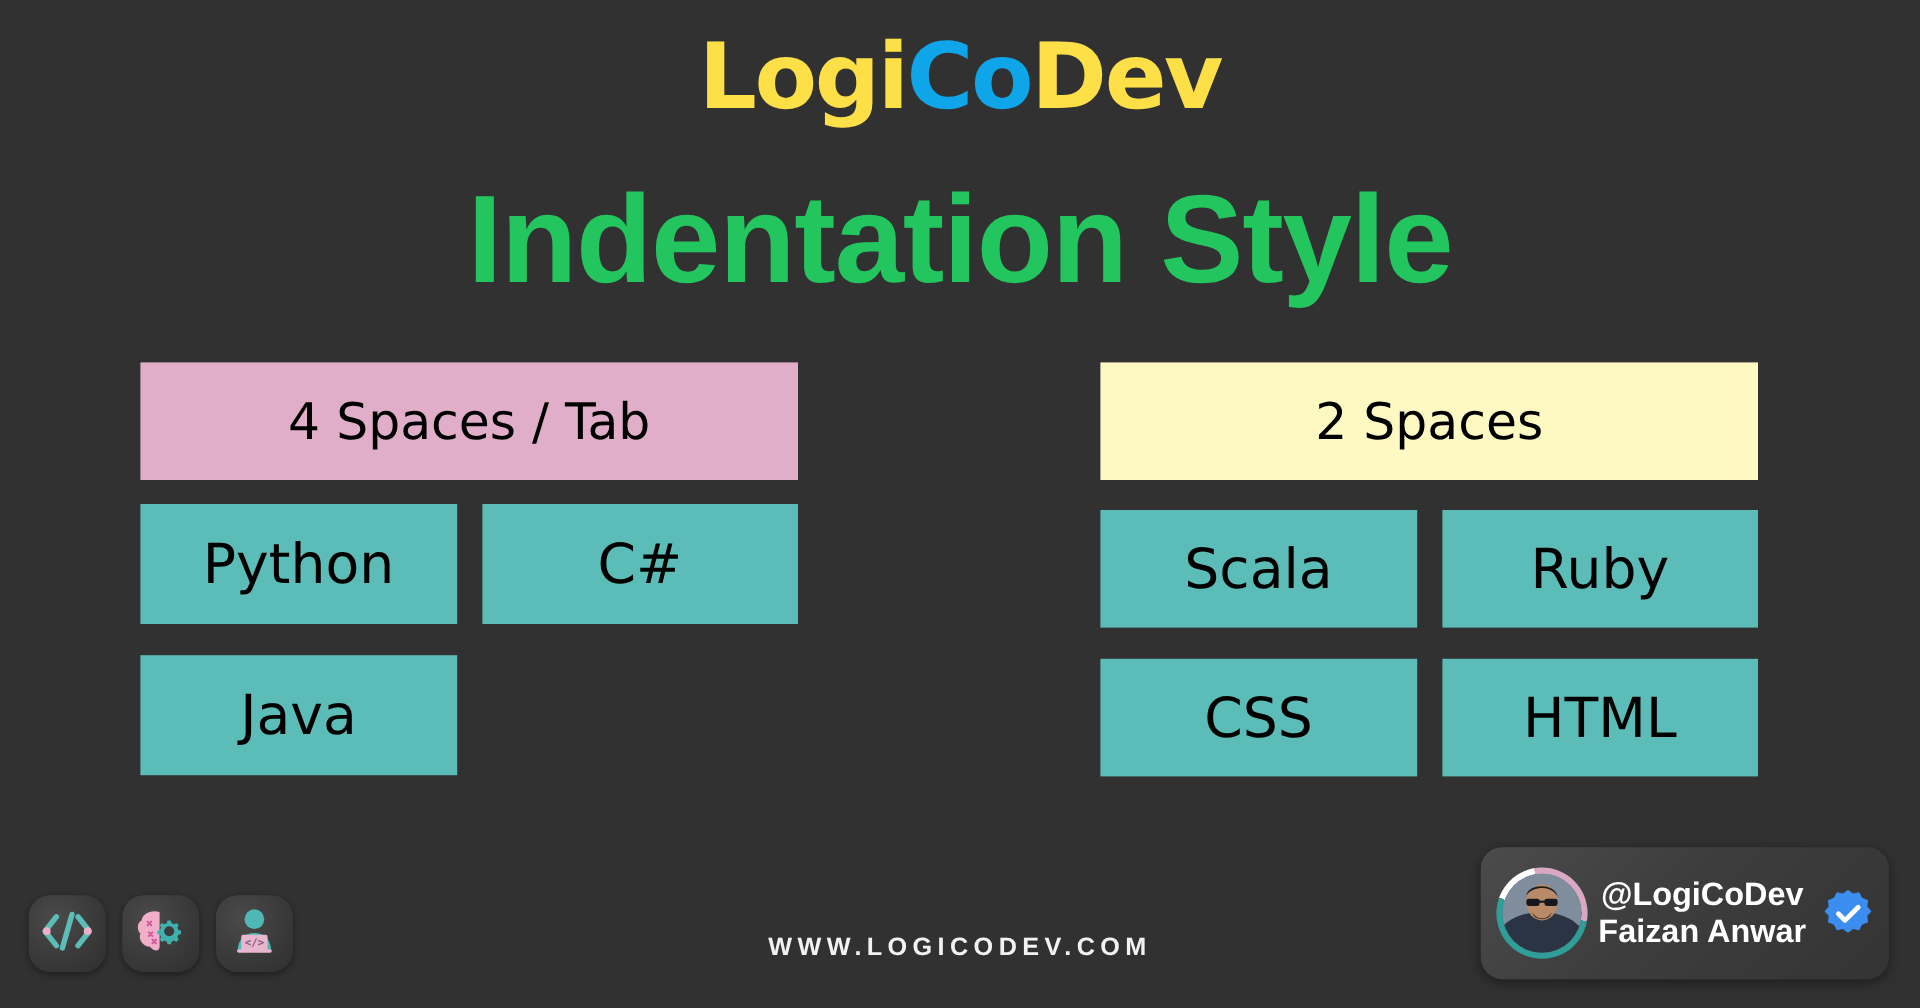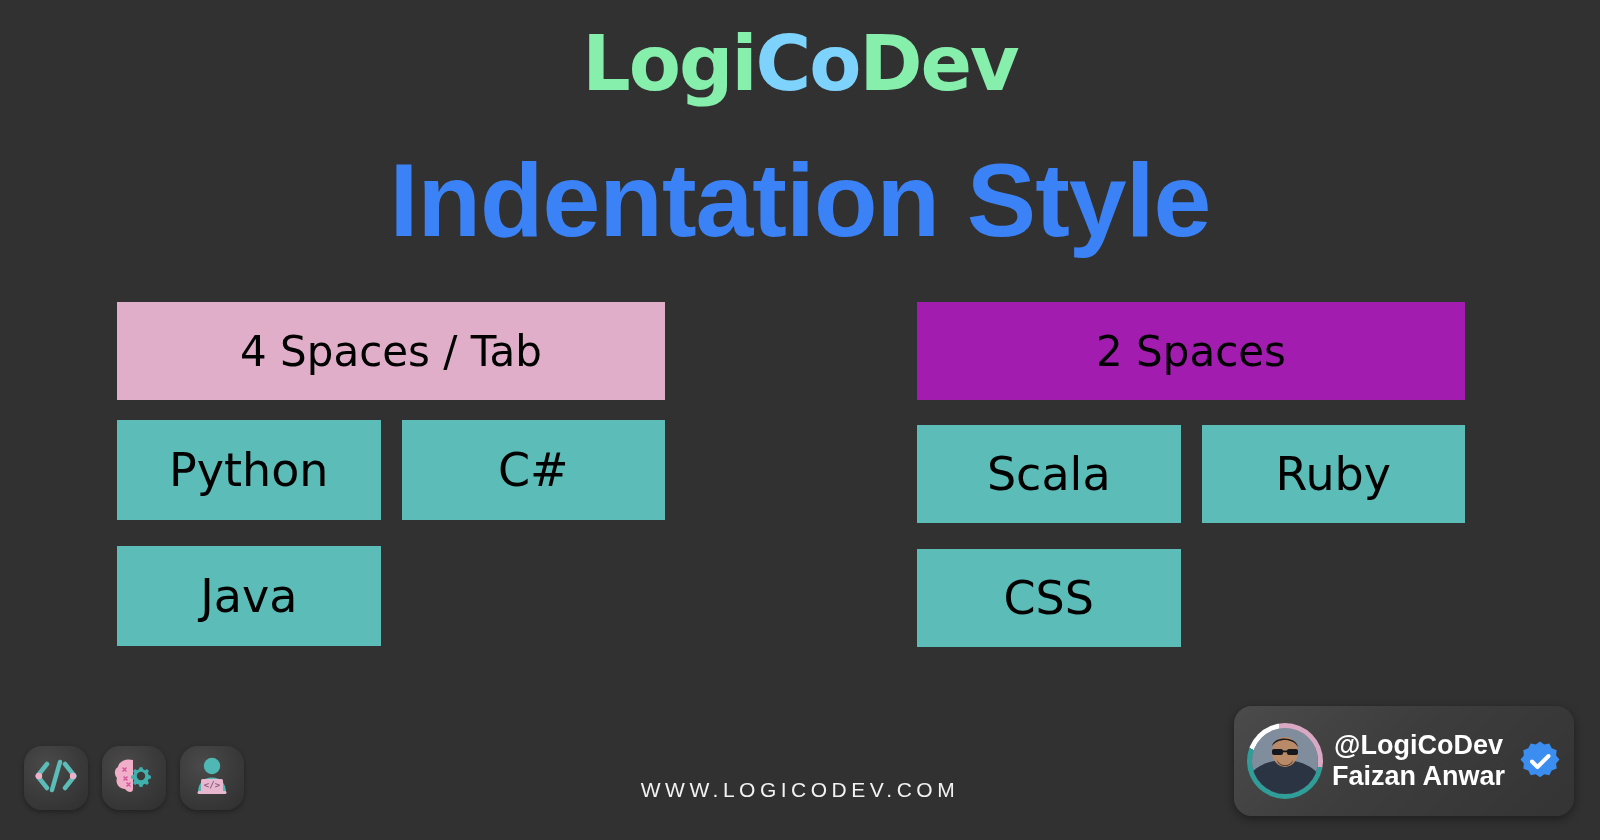"Logi" #brand-logo .seg-teal { color: #86efac -> #fde047 }
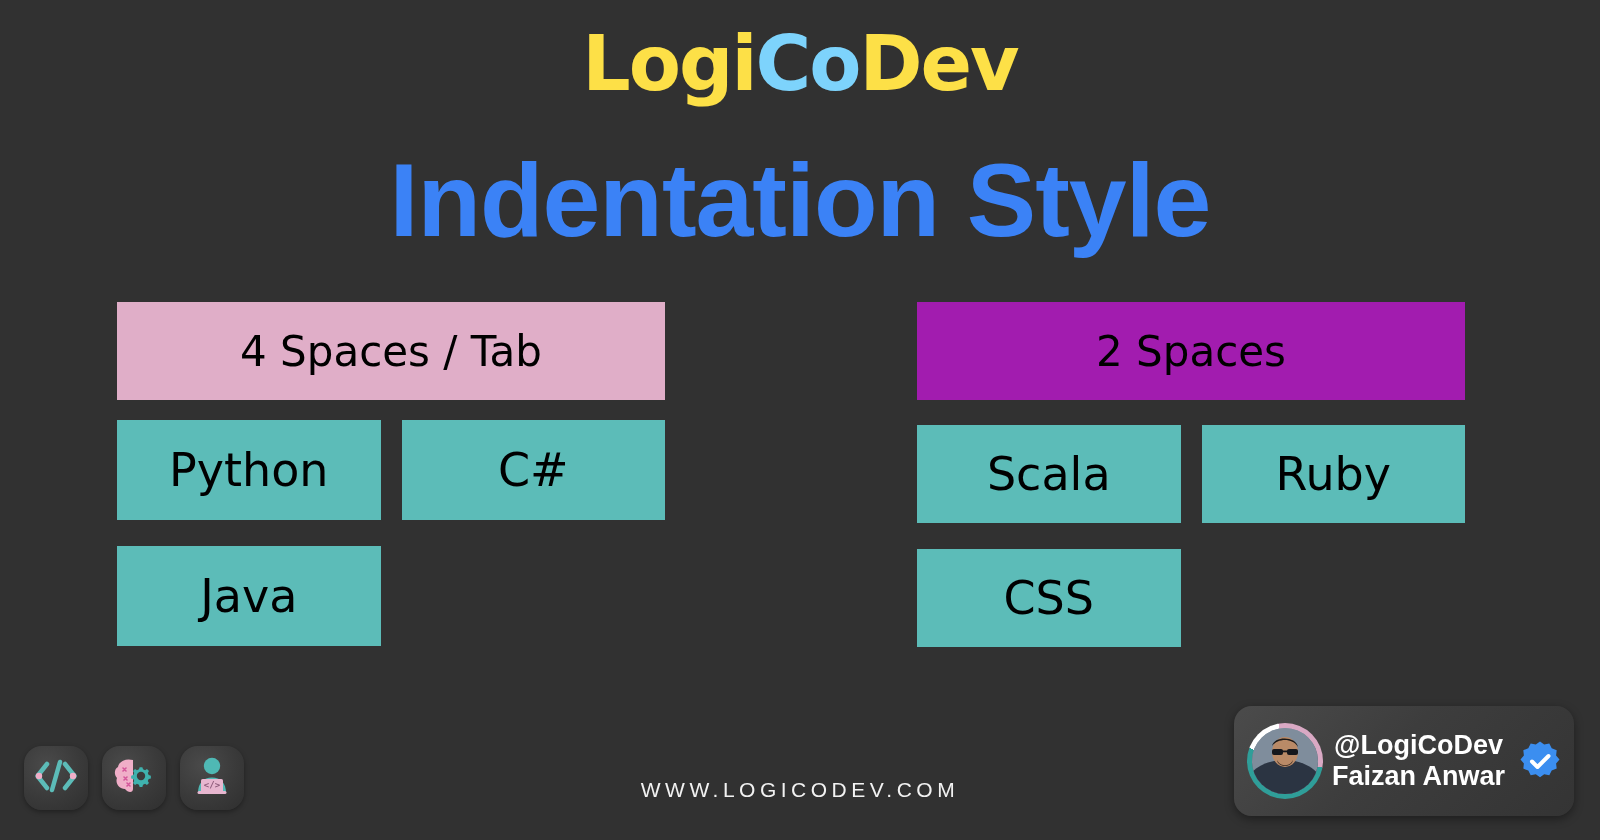"Co" #brand-logo .seg-pink { color: #7dd3fc -> #0ea5e9 }
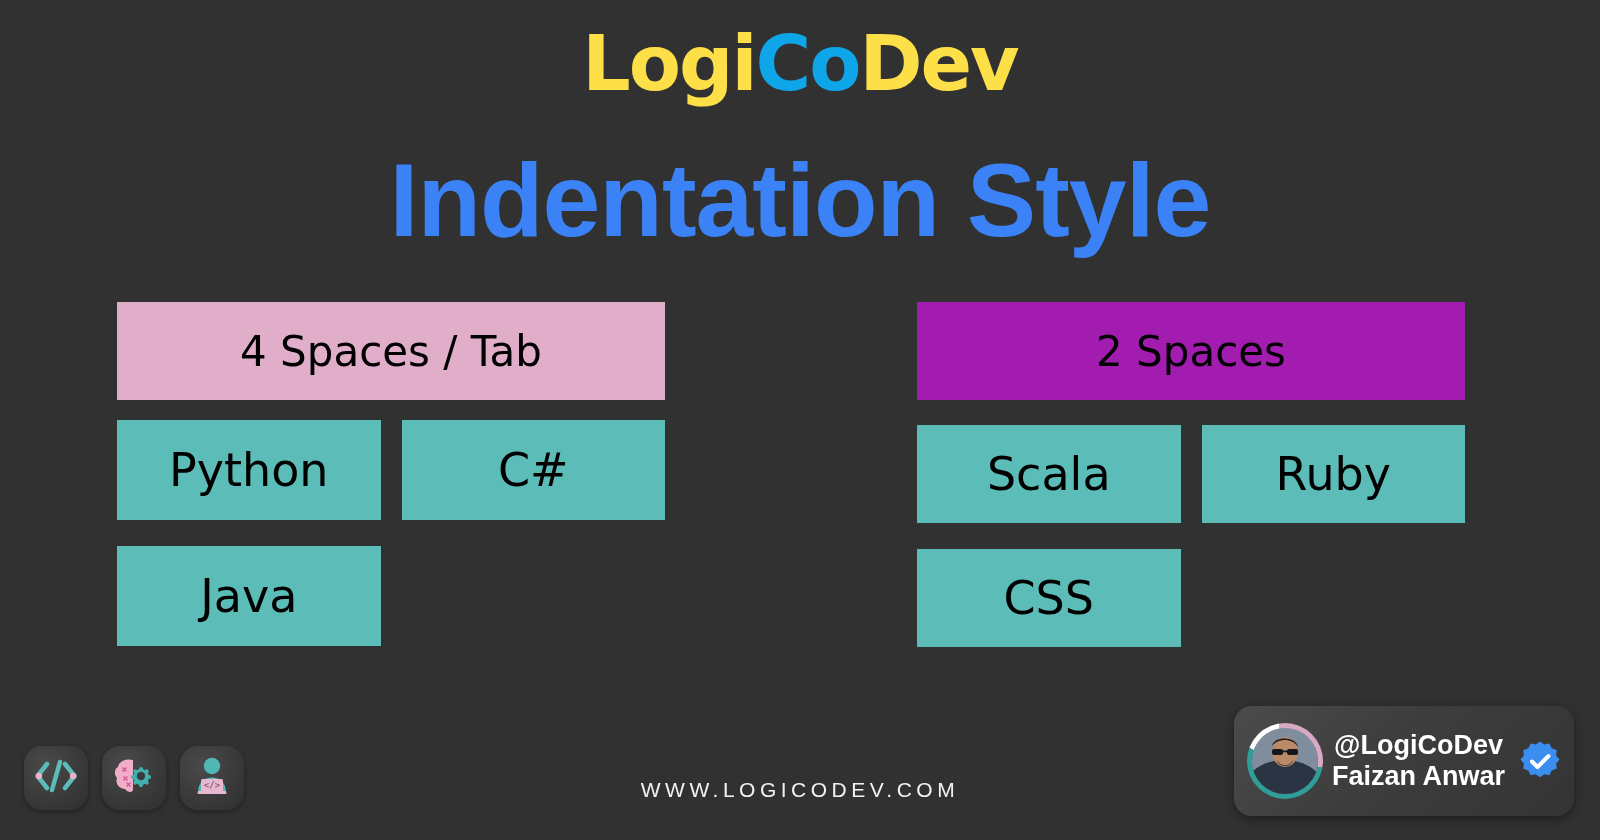"Indentation Style" #page-title { color: #3b82f6 -> #22c55e }
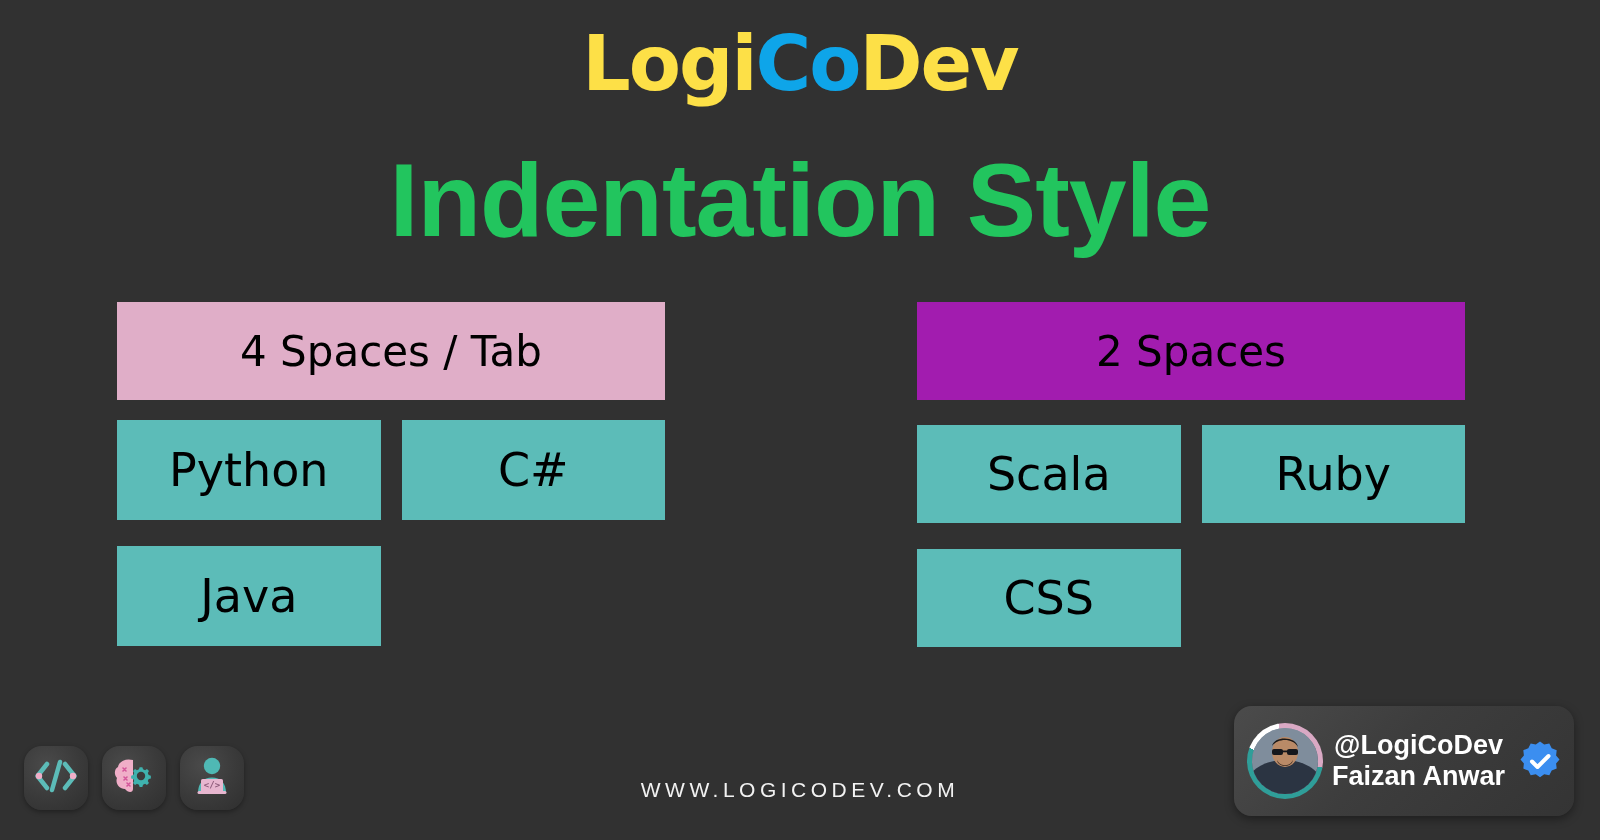"2 Spaces" #column-right .column-header { background: #a21caf -> #fef9c3 }
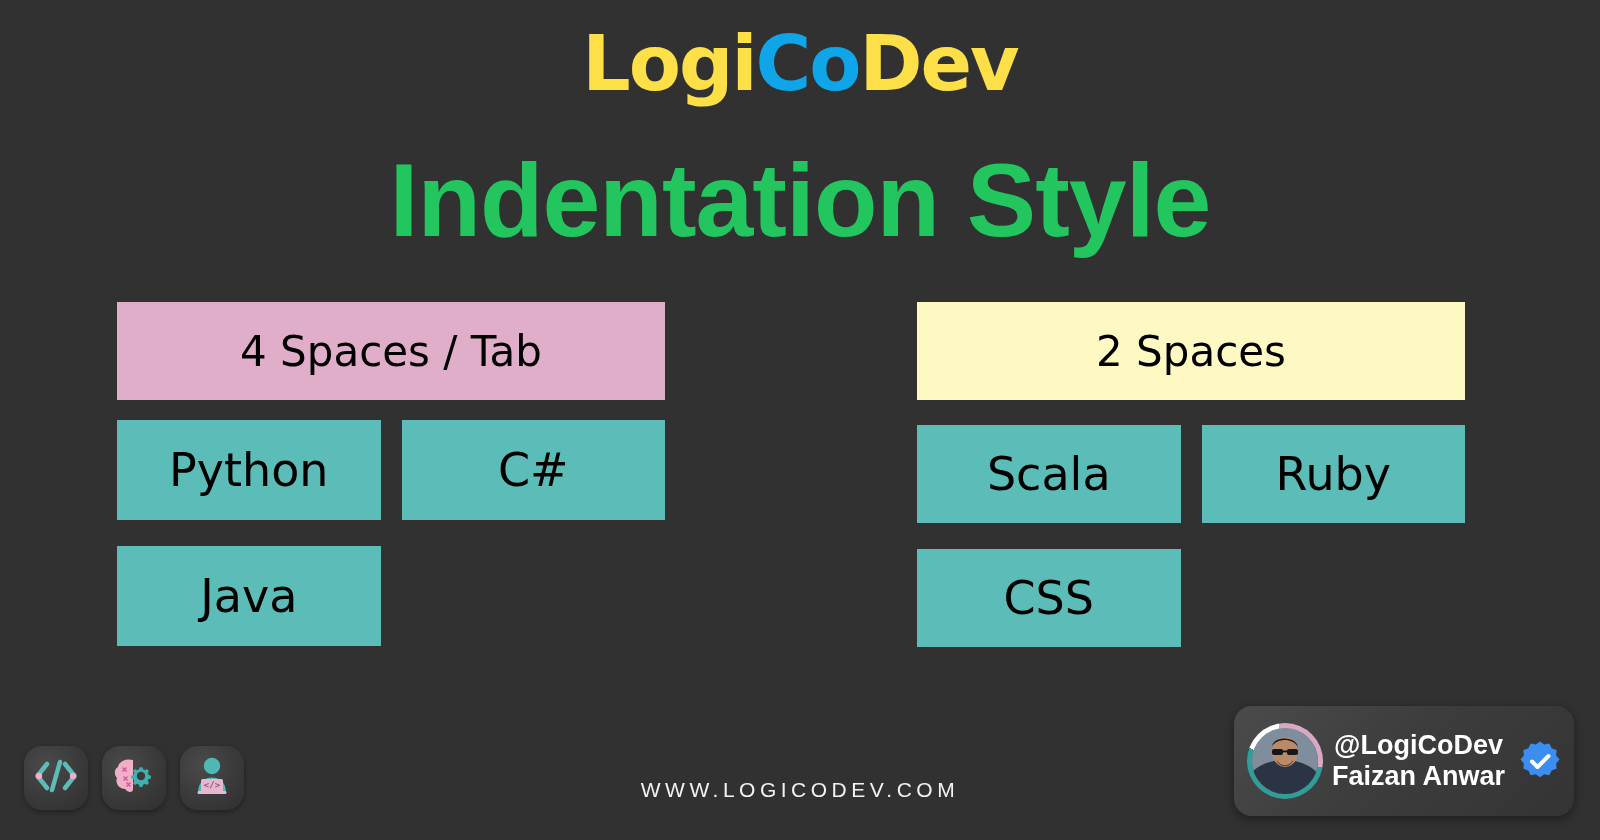"HTML" div.lang-box { html: none -> <div>HTML</div> }
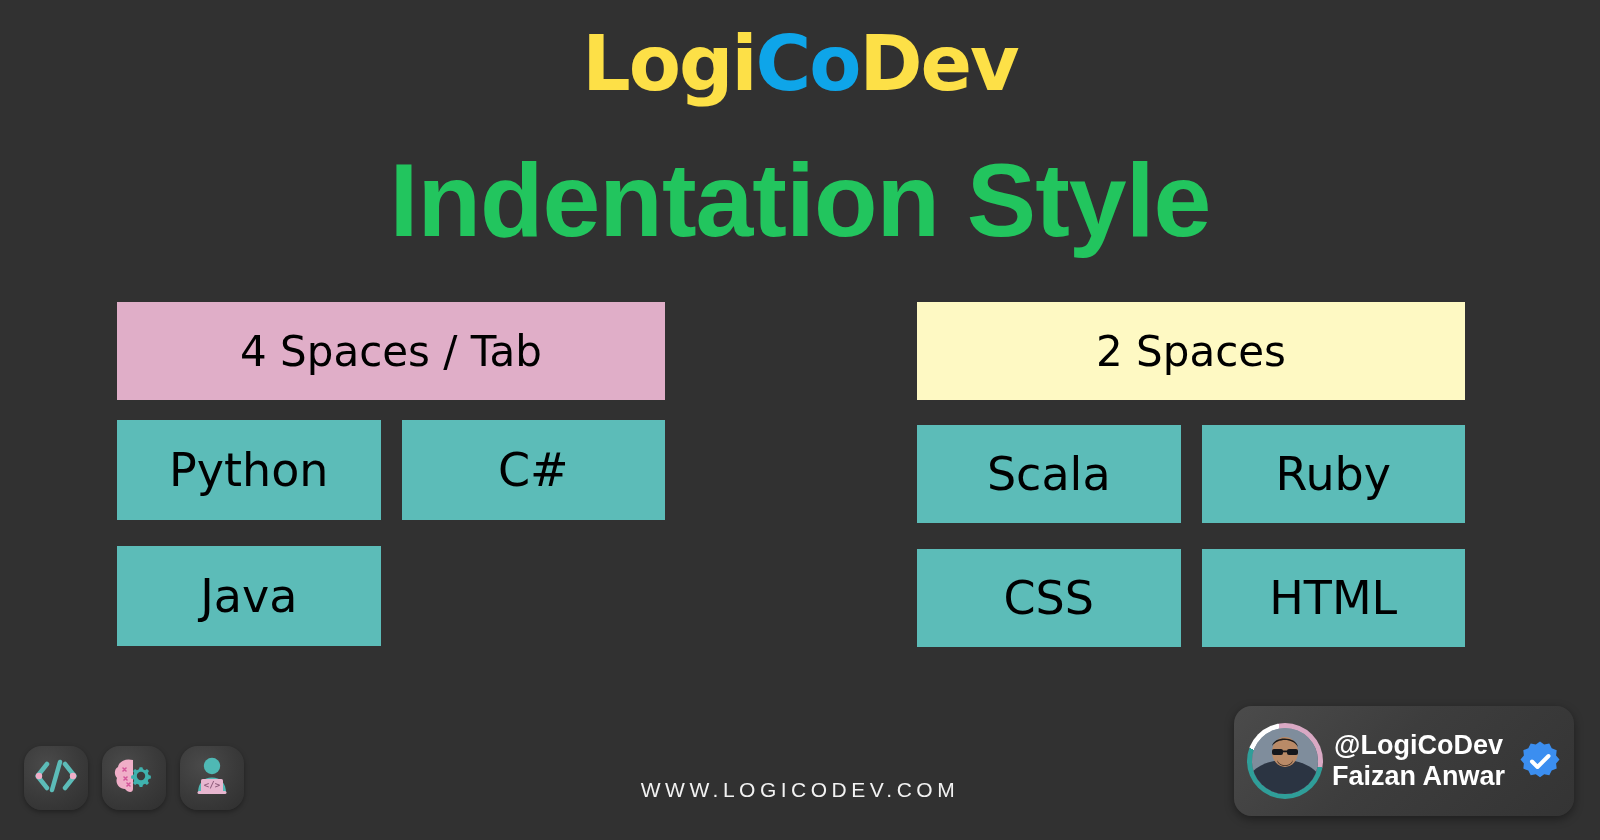"WWW.LOGICODEV.COM" #footer-url { font-weight: normal -> bold }
